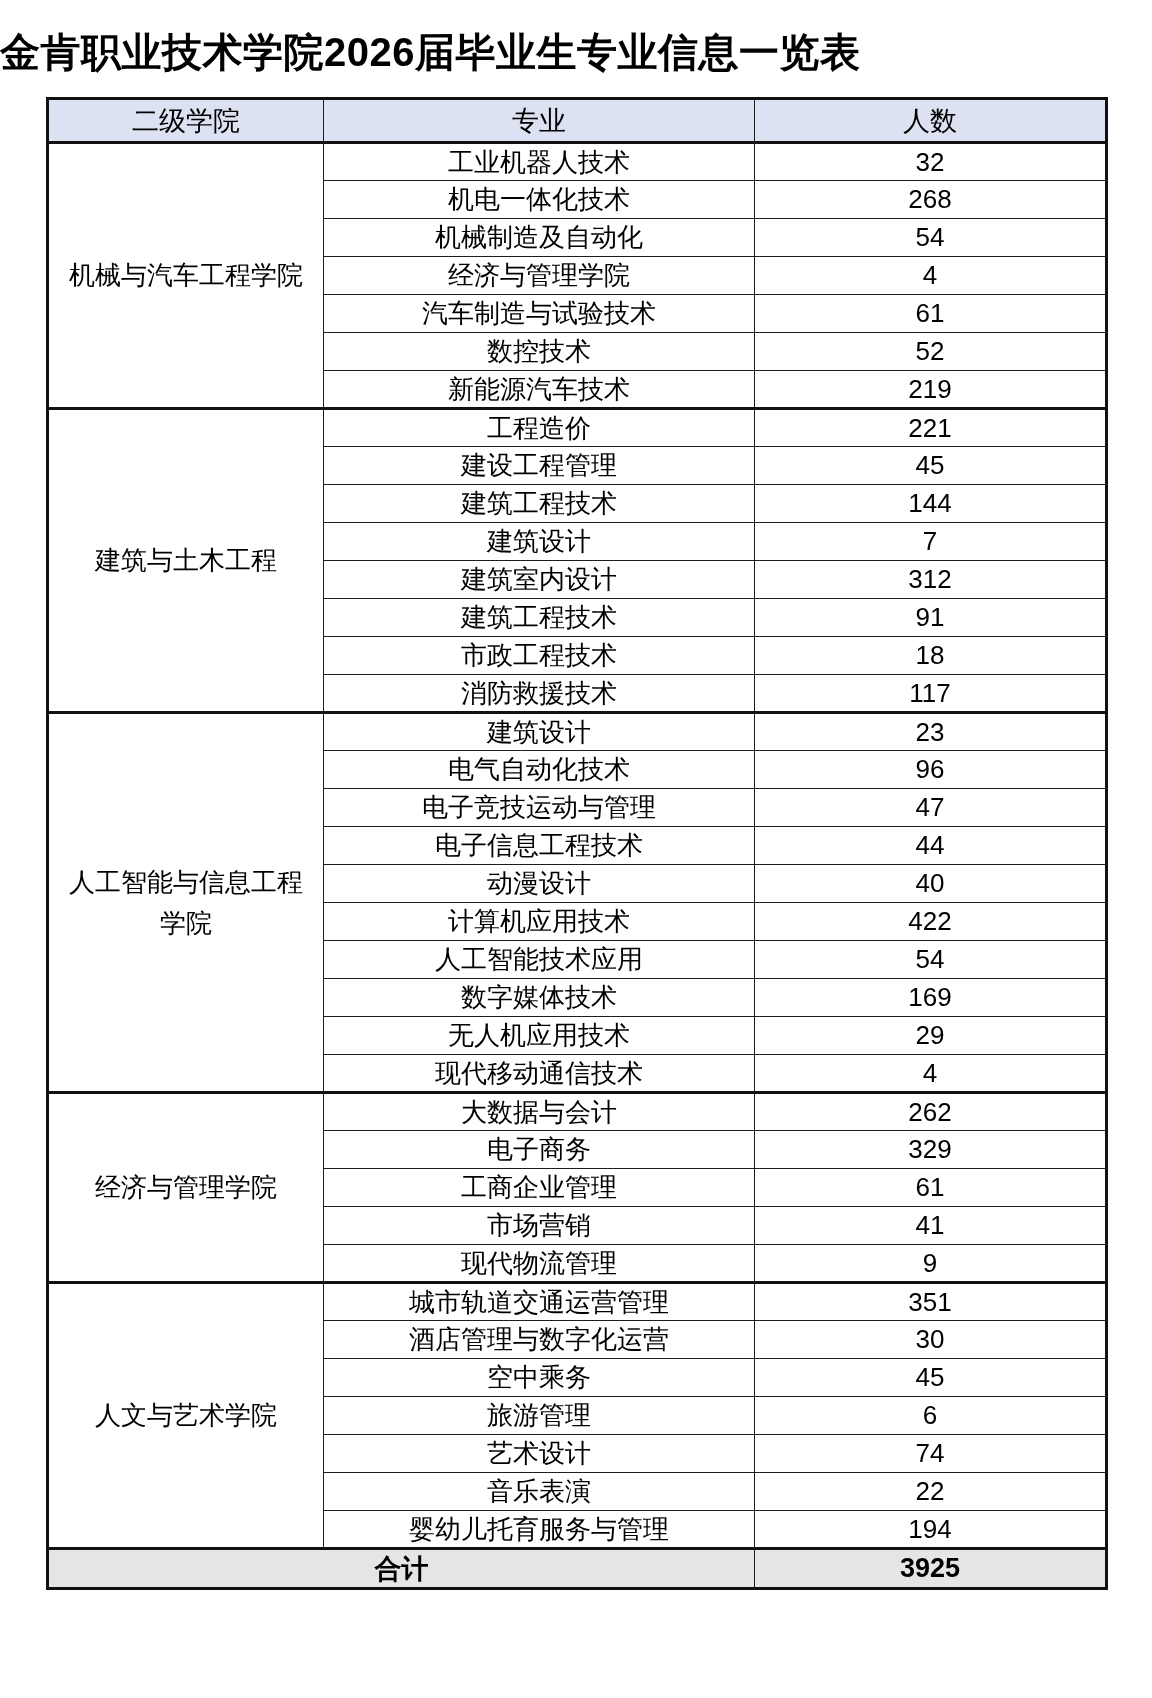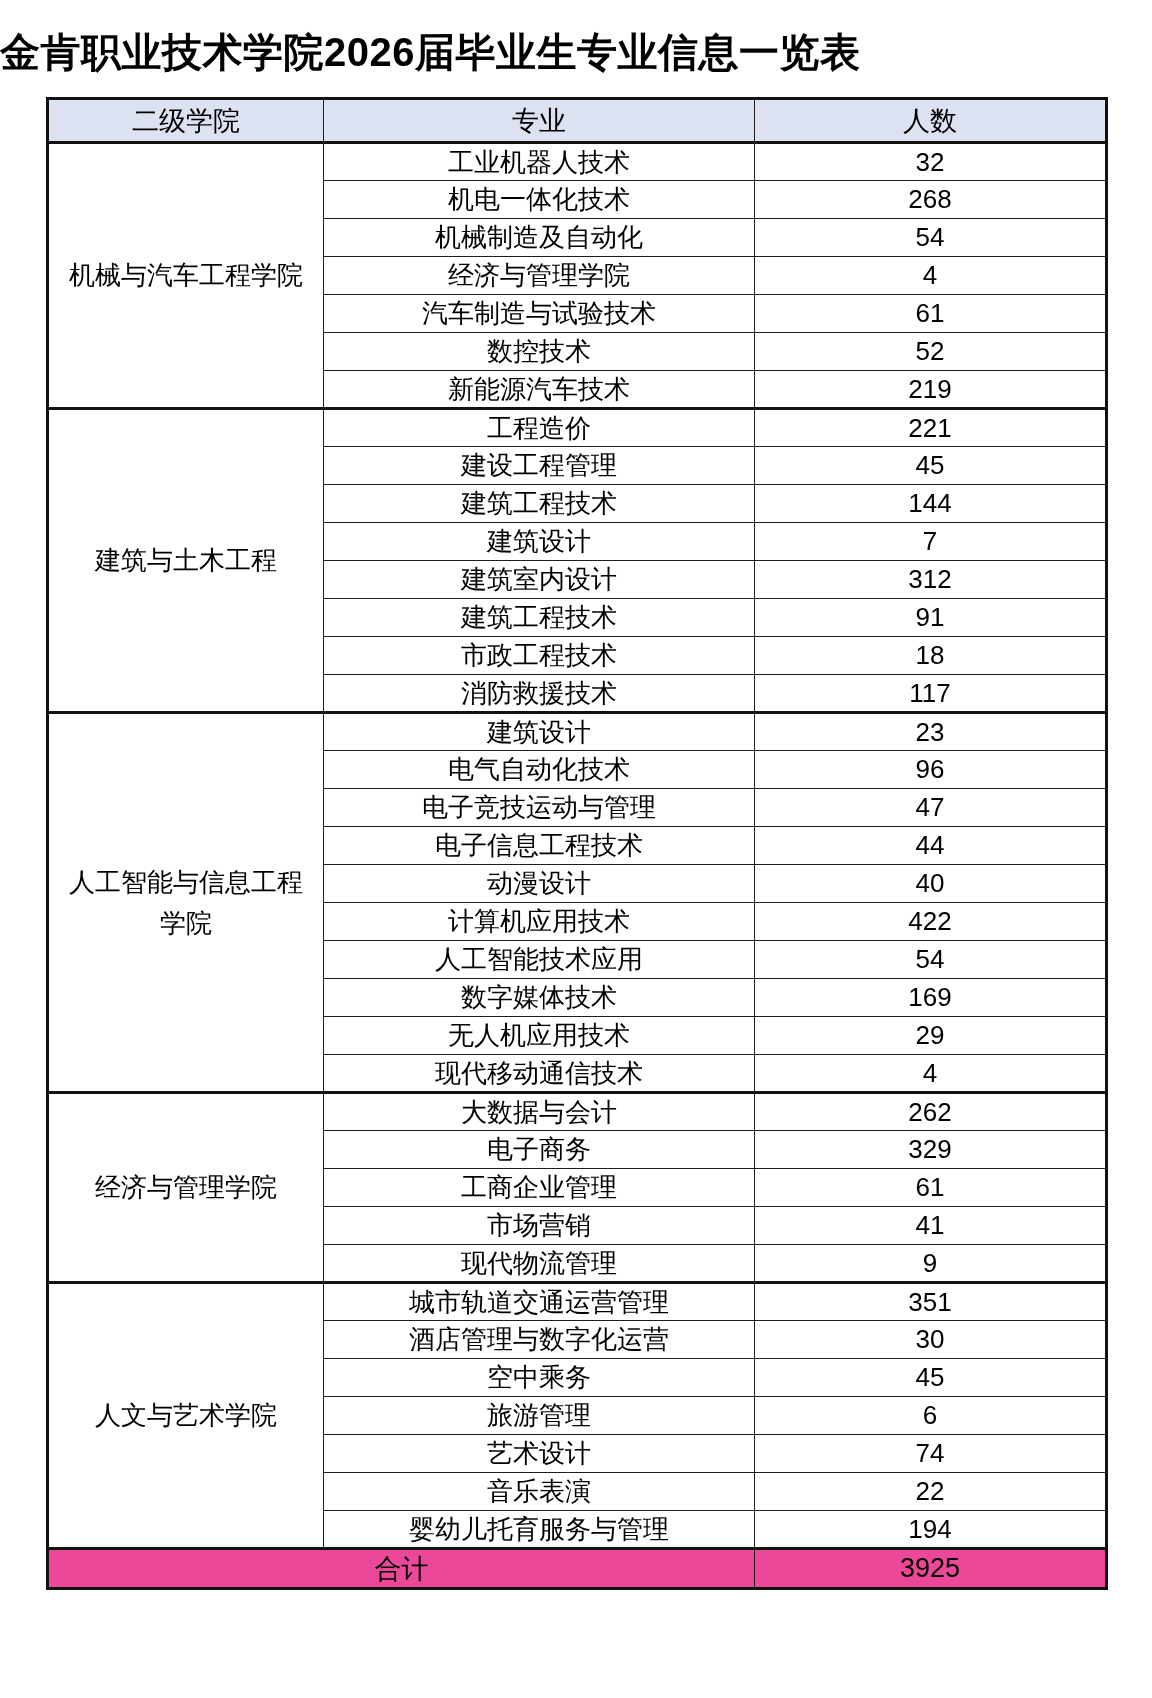"合计" tfoot td { background: #ec4899 -> #e5e5e5; font-weight: normal -> bold }
